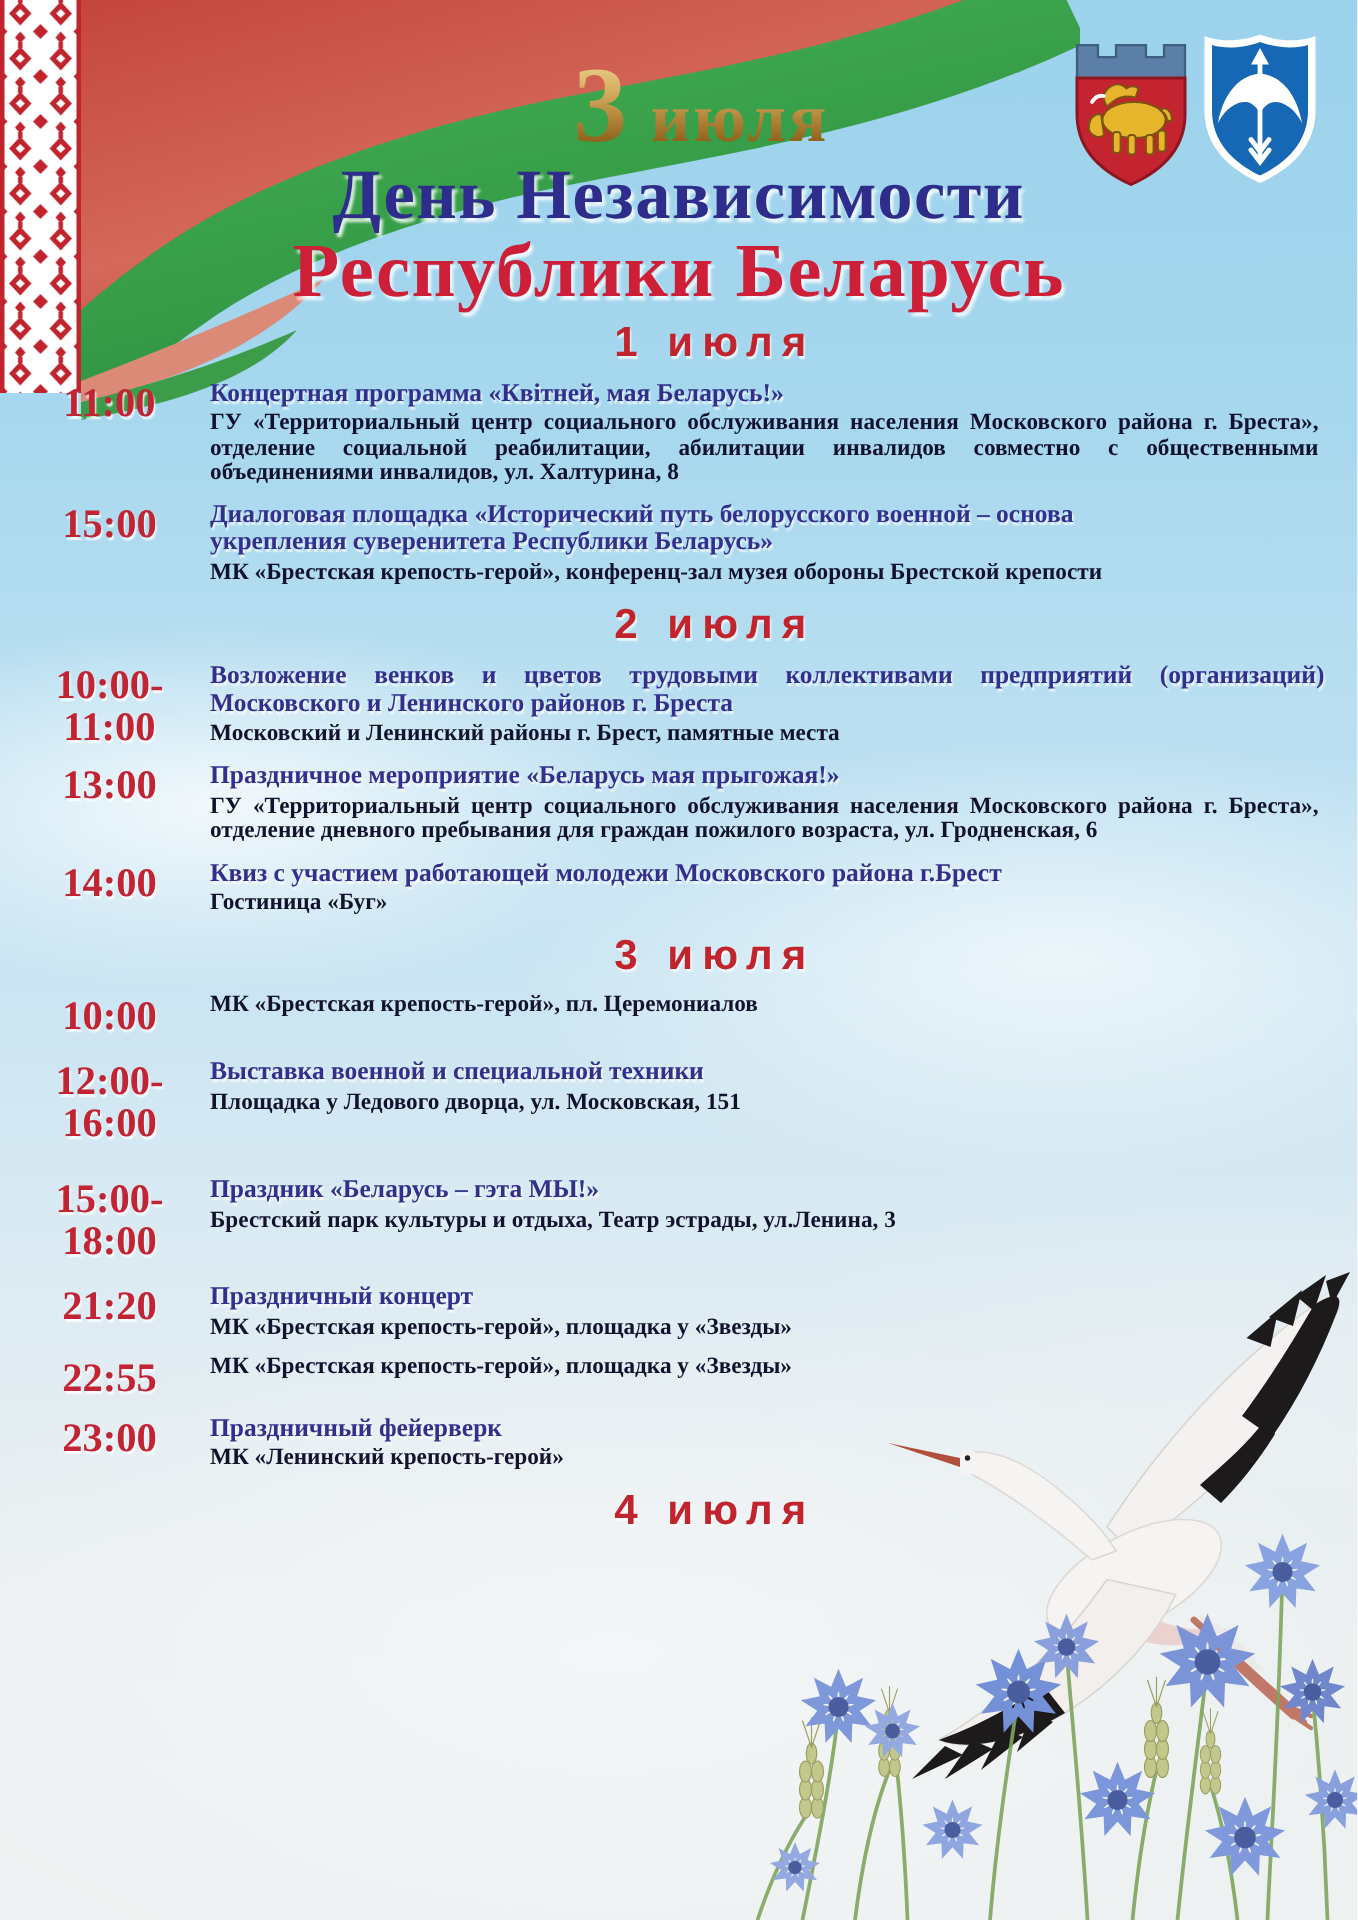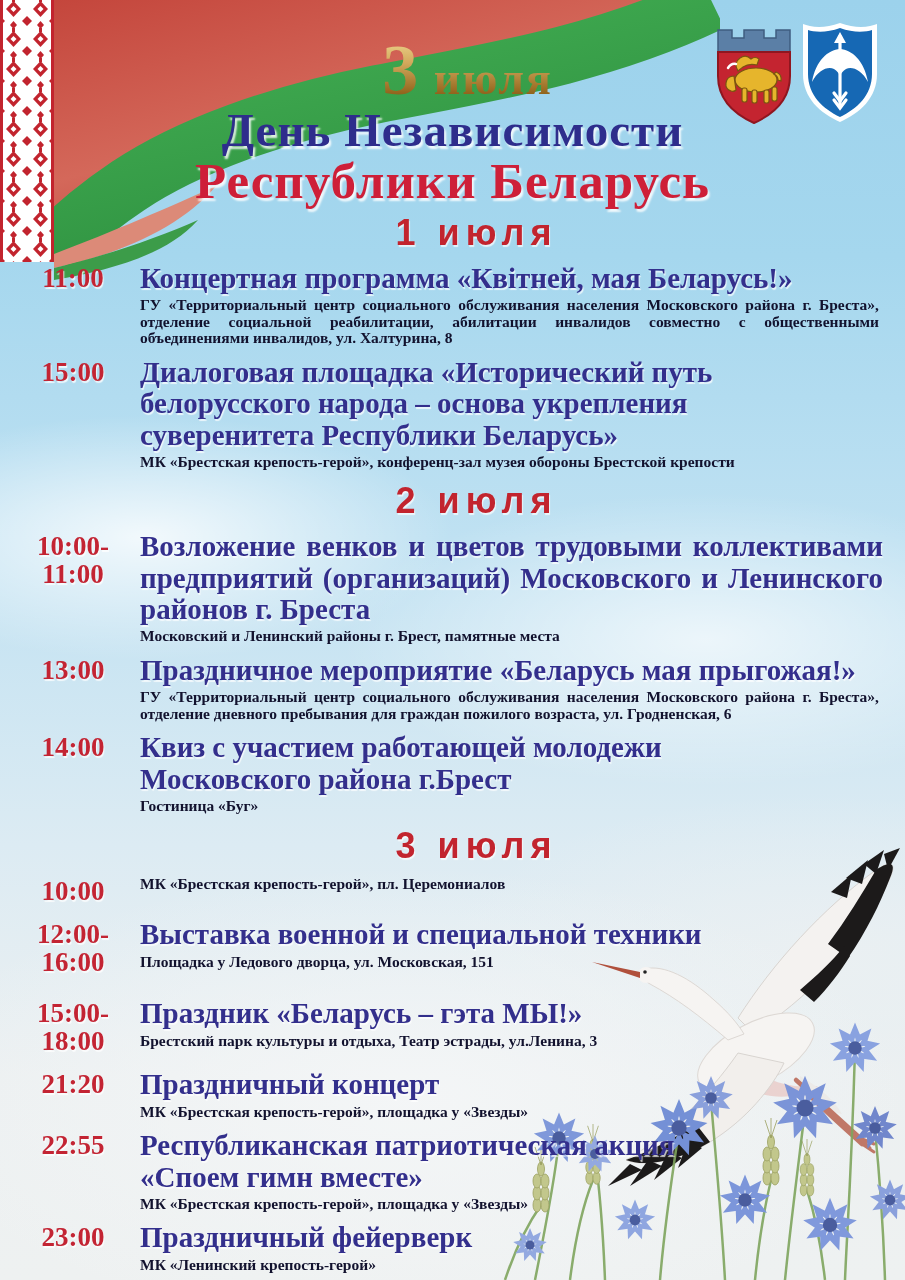"1 июля" .sec-head { font-size: 36px -> 28px }
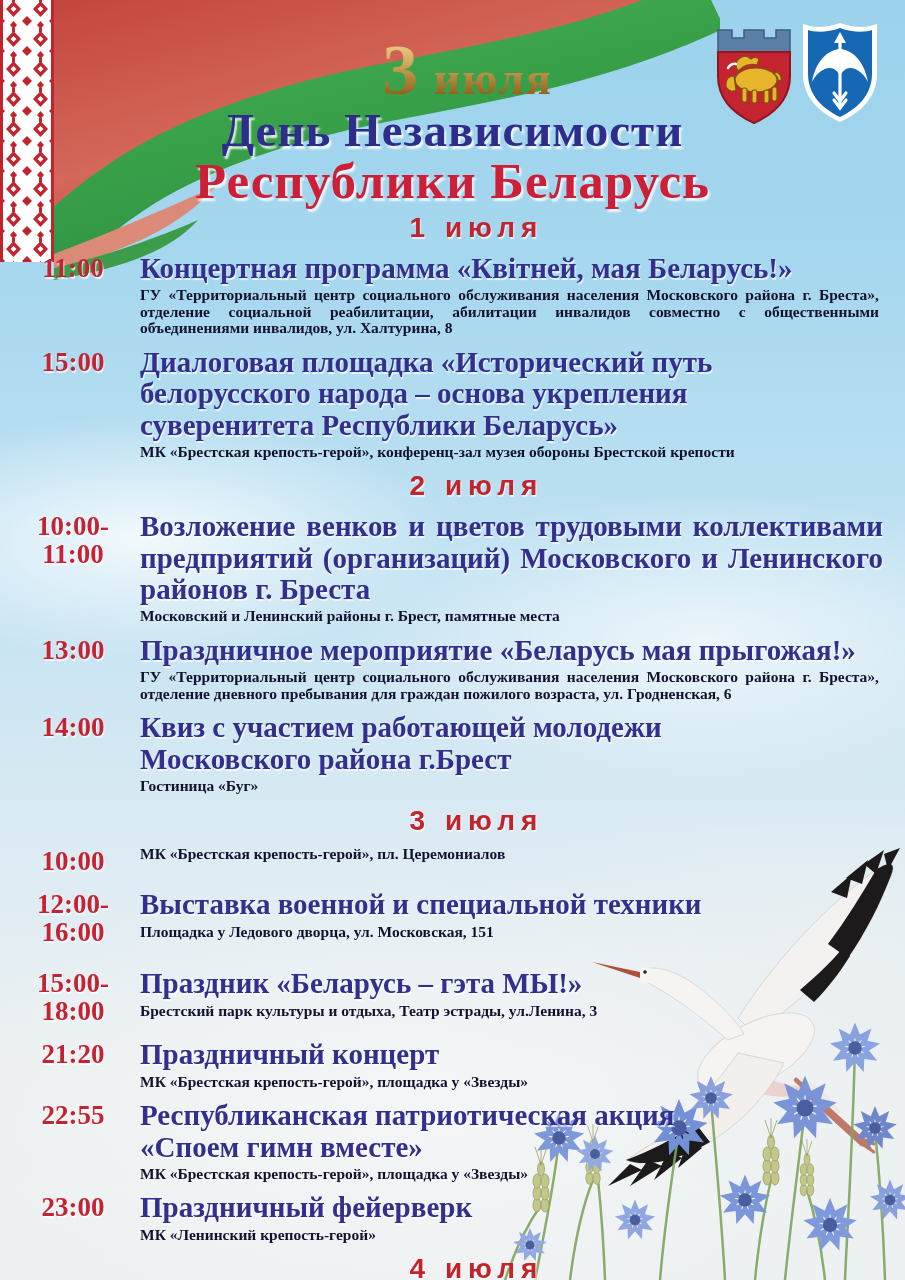"Концертная программа «Квітней, мая" .etitle { font-size: 29px -> 17px }
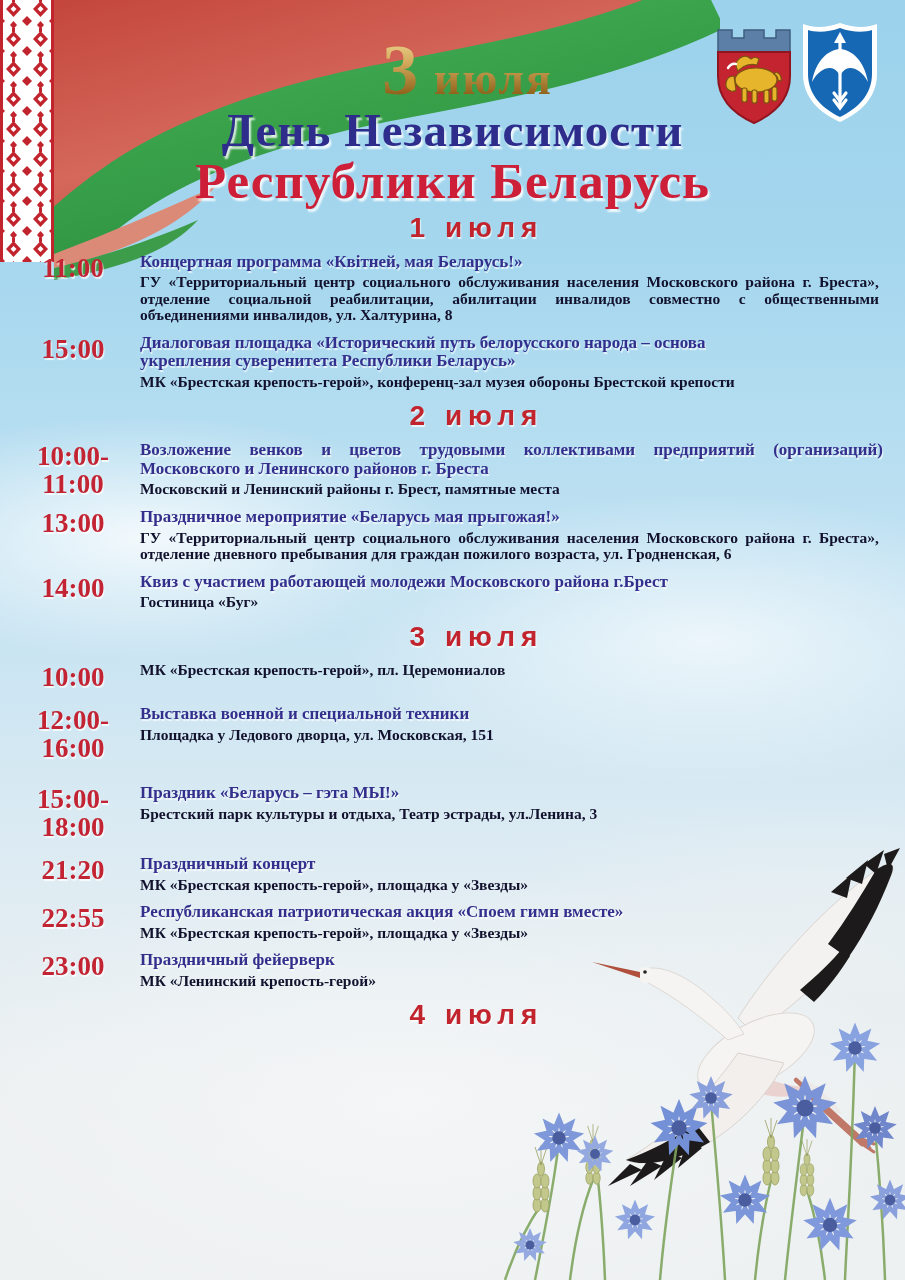"Диалоговая площадка «Исторический путь" div.etitle { text: народа -> военной }
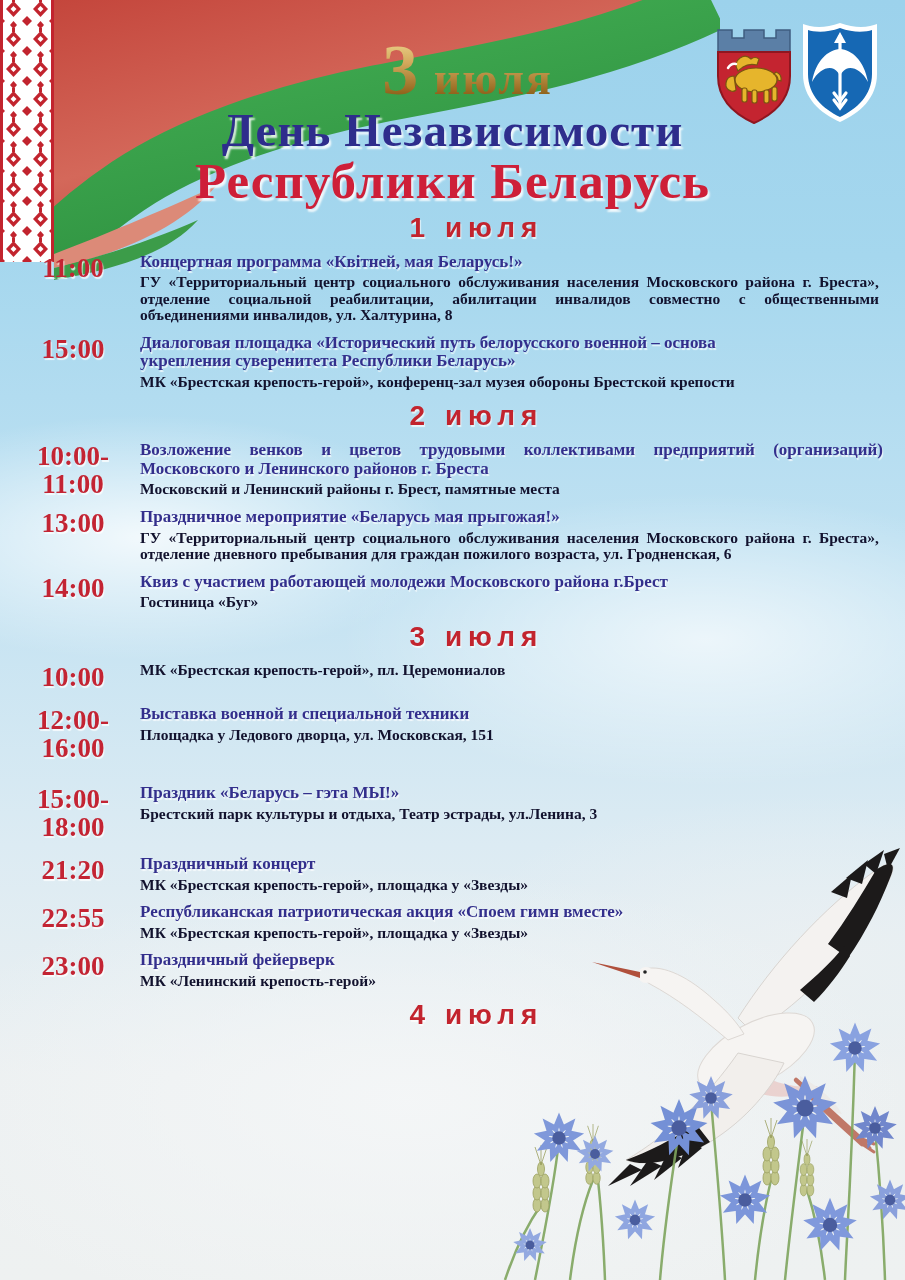"Республиканская патриотическая акция" div.etitle { html: <div>Республиканская патриотическая акция «Споем гимн вместе»</div> -> none }
